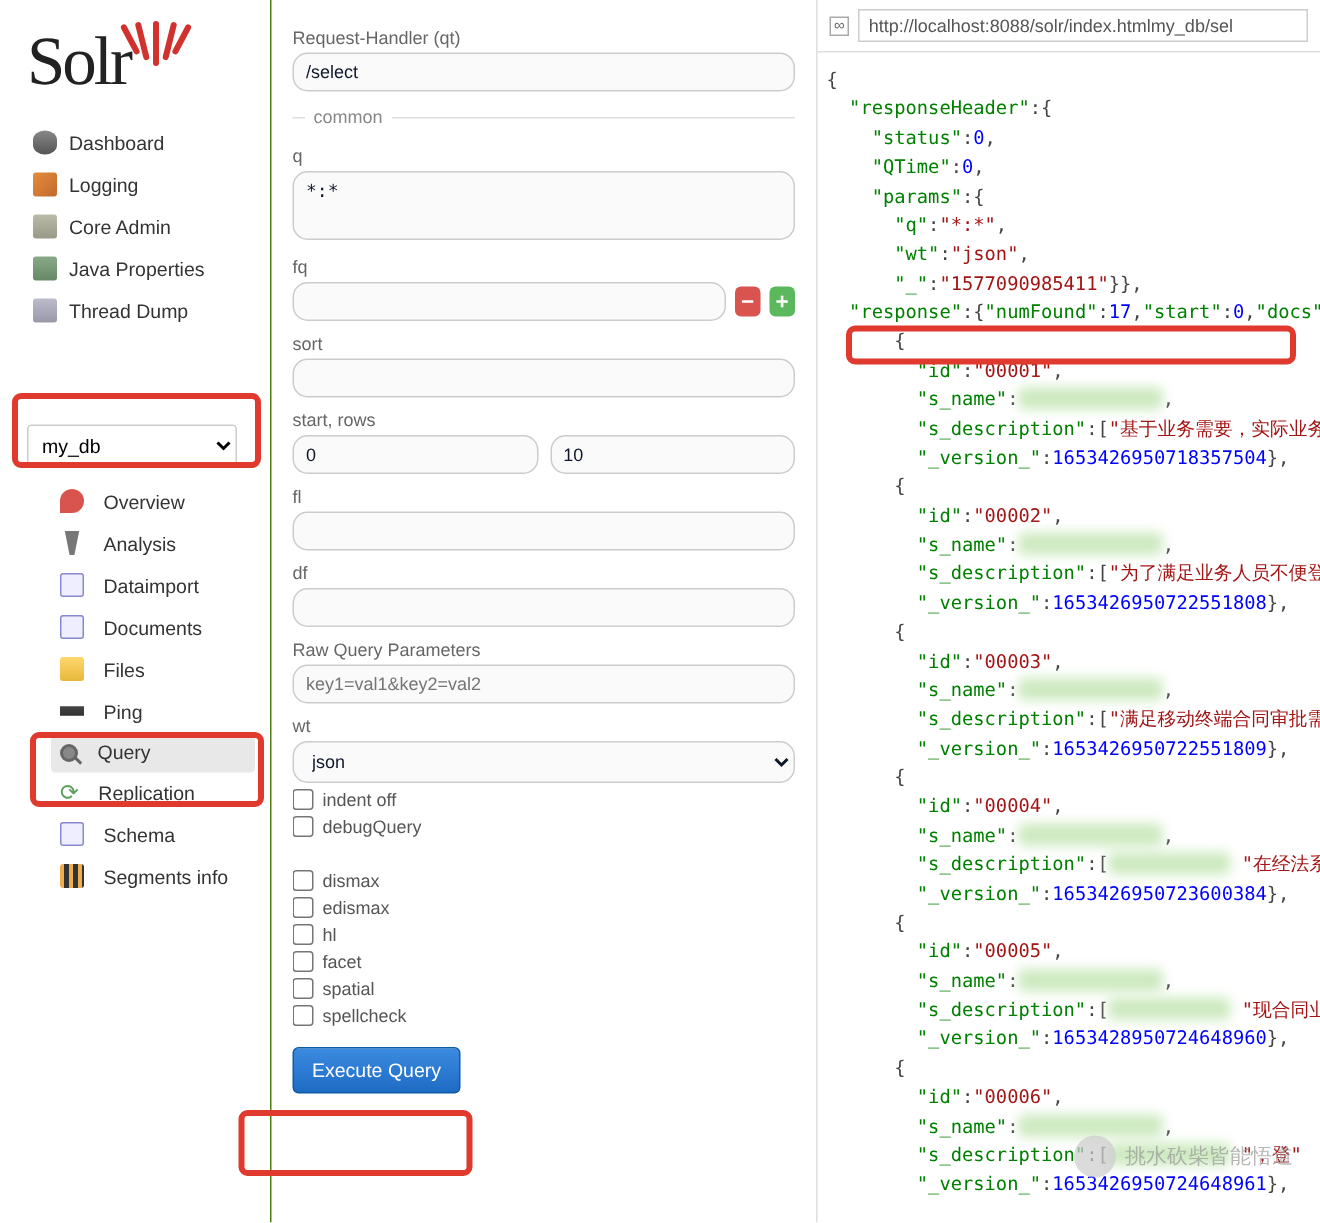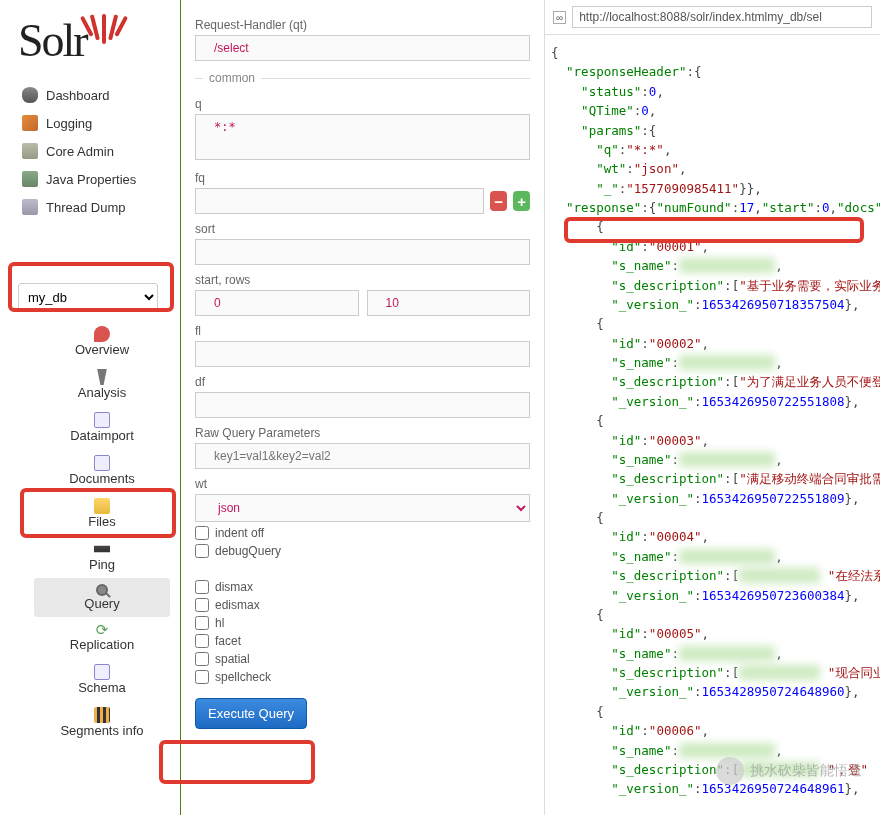"/select" .field, .ta, .sel { border-radius: 0 -> 10px; color: #be185d -> #0f172a; padding: 5px 18px -> 5px 8px }
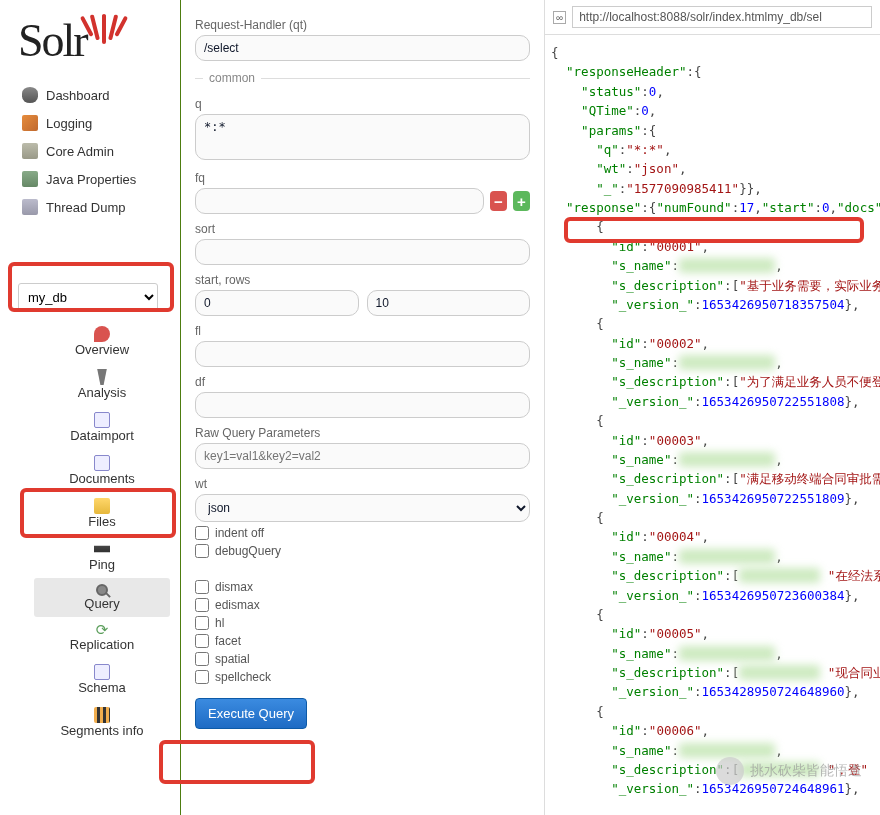"Overview" .subnav li { flex-direction: column -> none; gap: 0 -> 13px }
